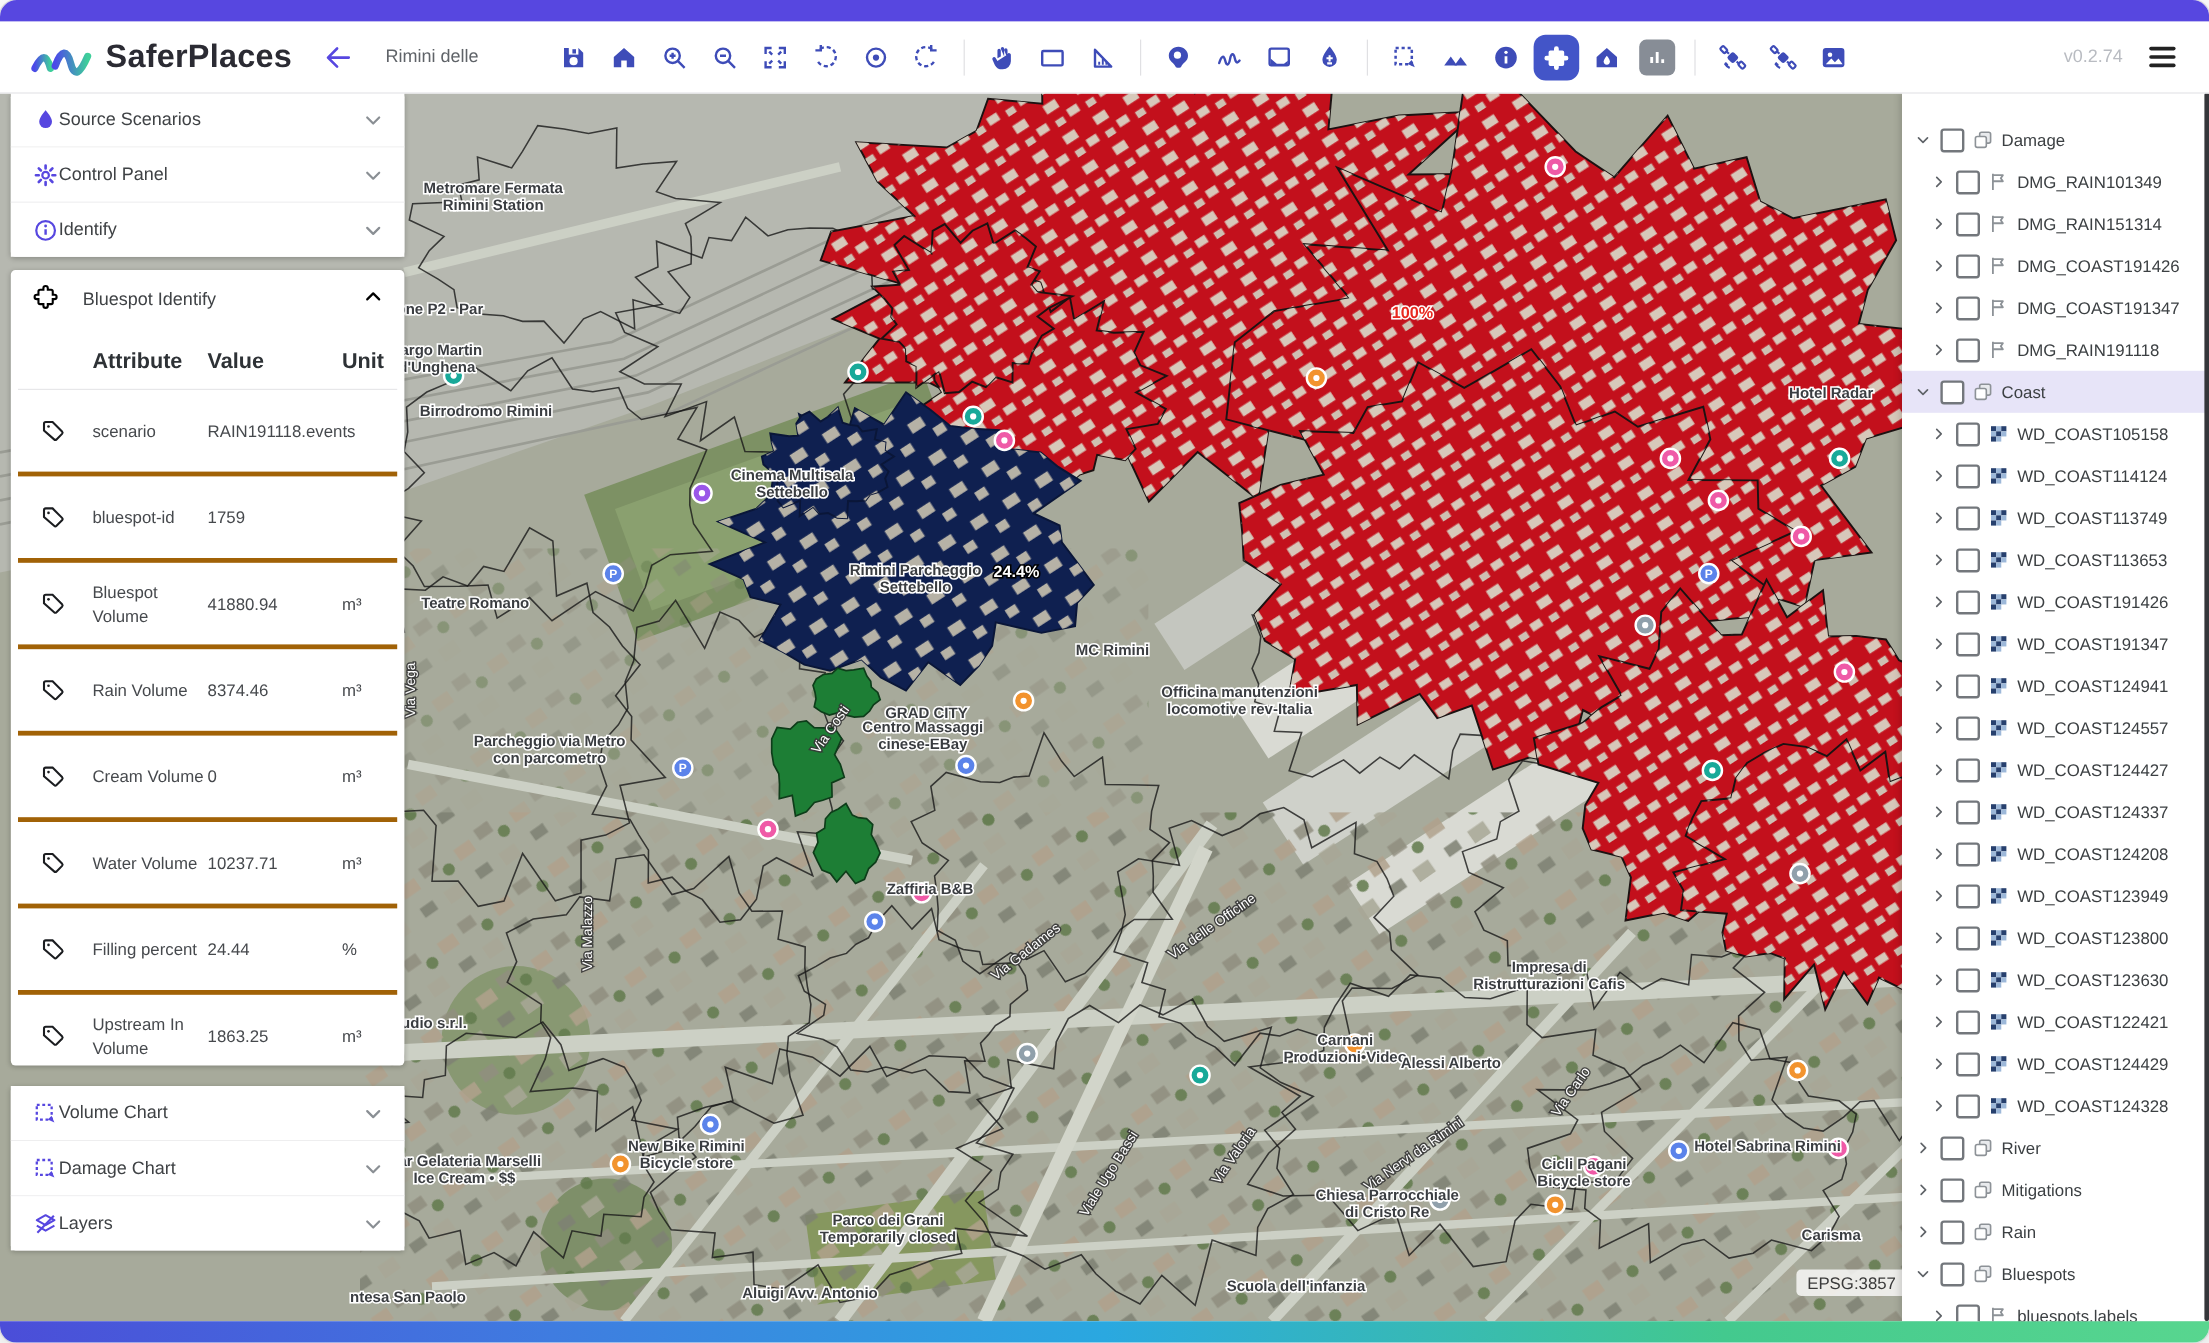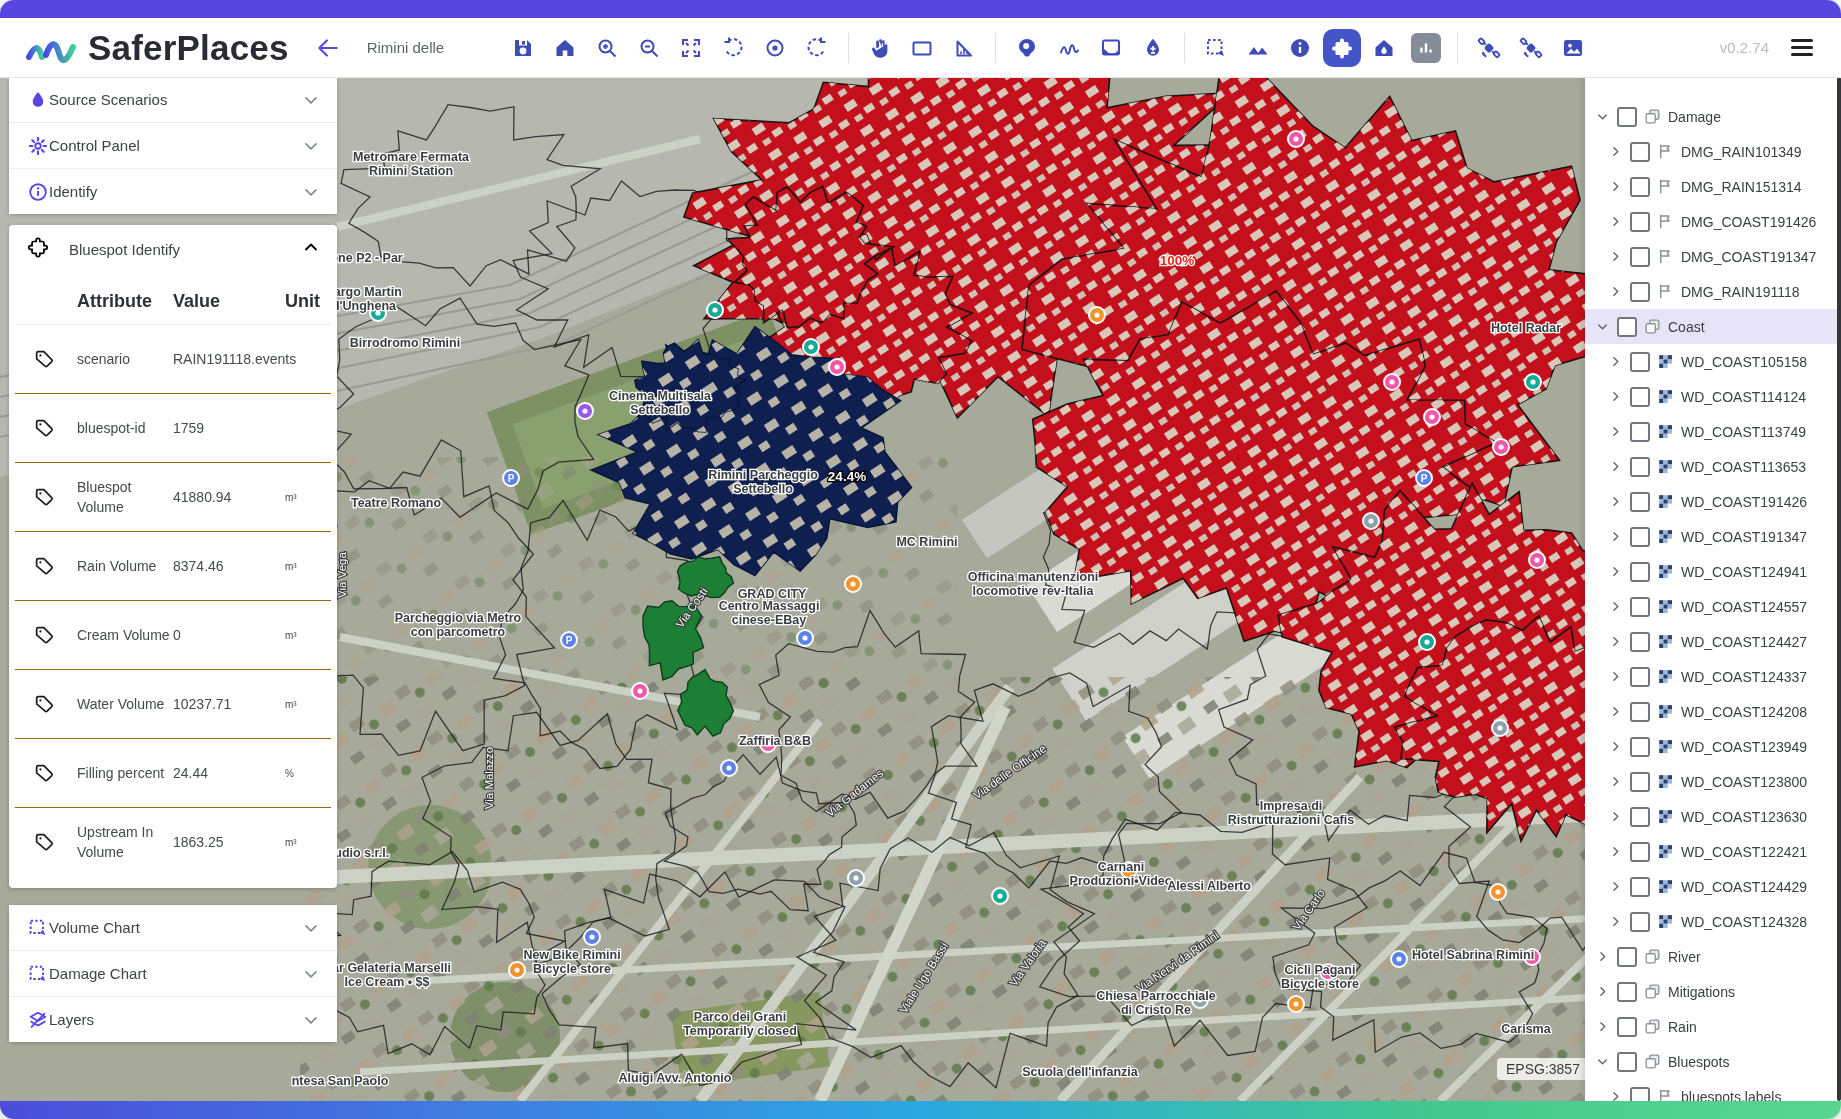"SaferPlaces" .logo .name { font-size: 35px -> 27px }
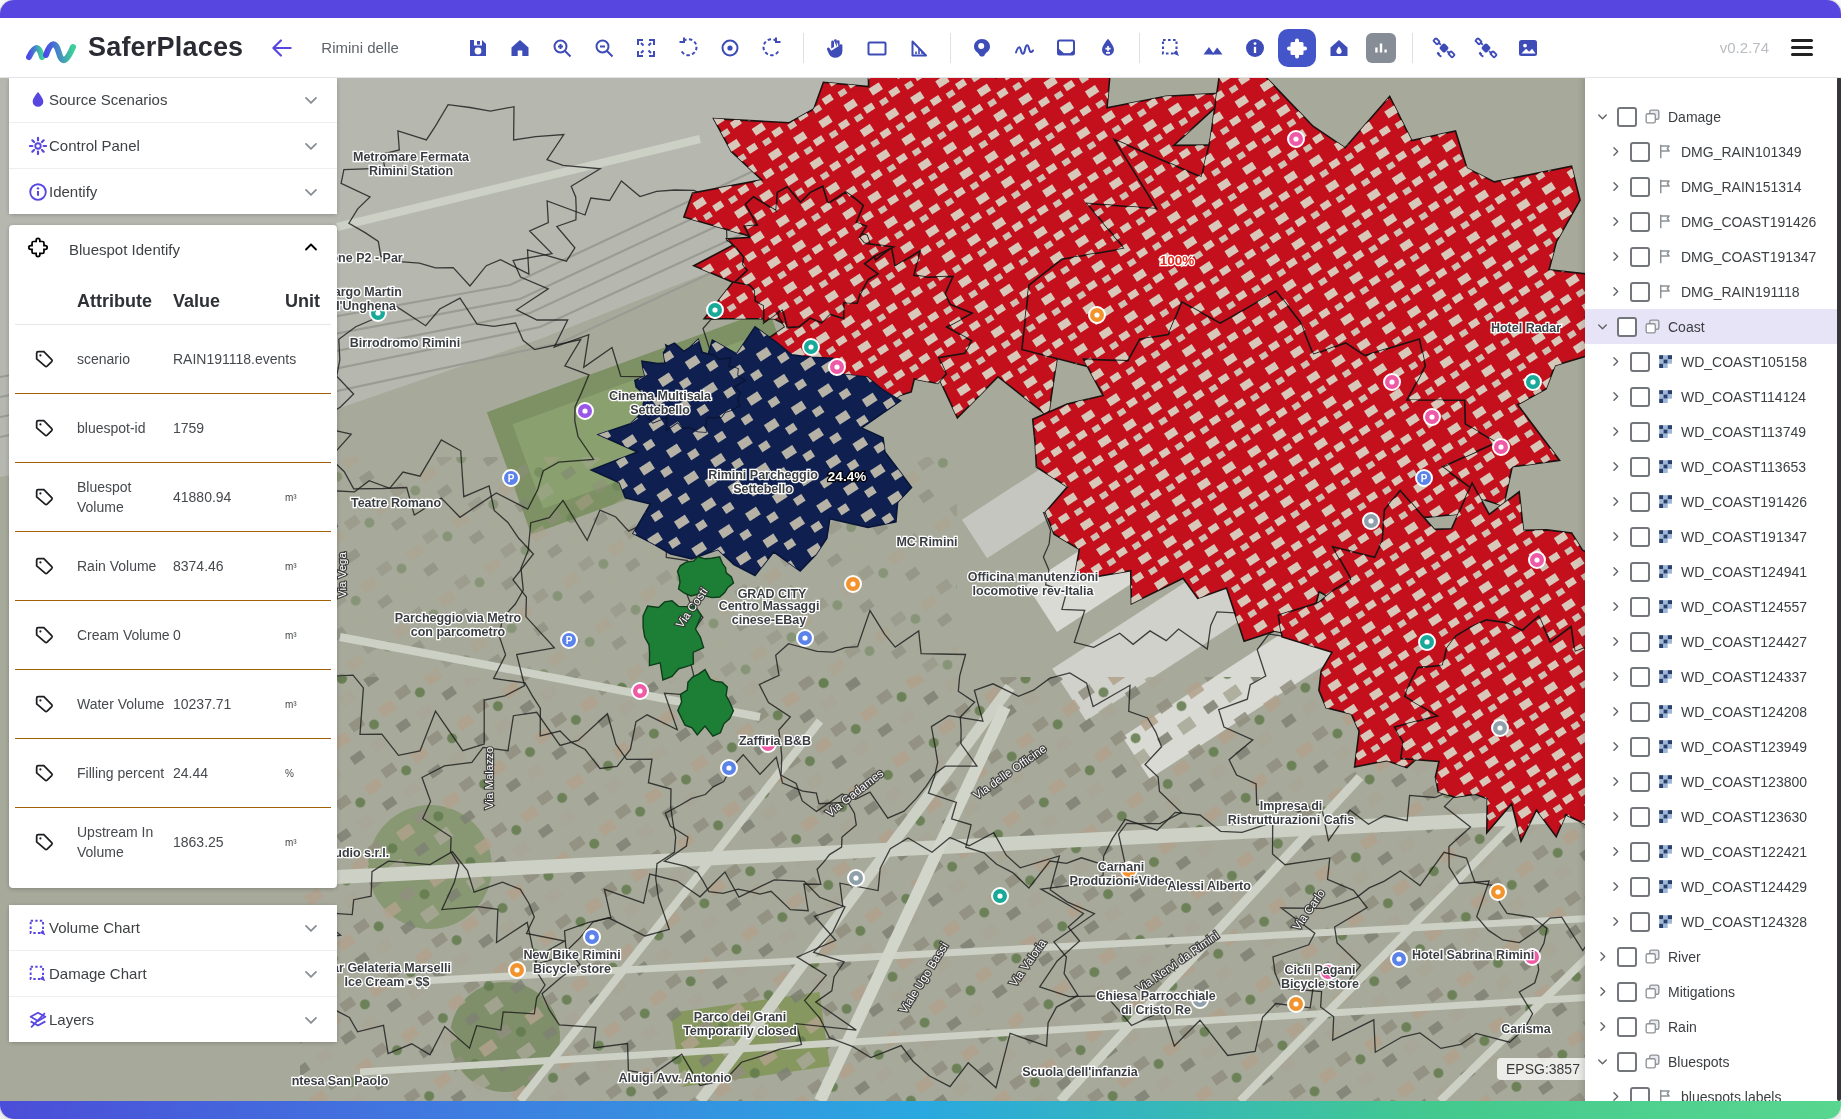"scenario" .bs-row { border-bottom: 1px solid #a16207 -> 4px solid #a16207 }
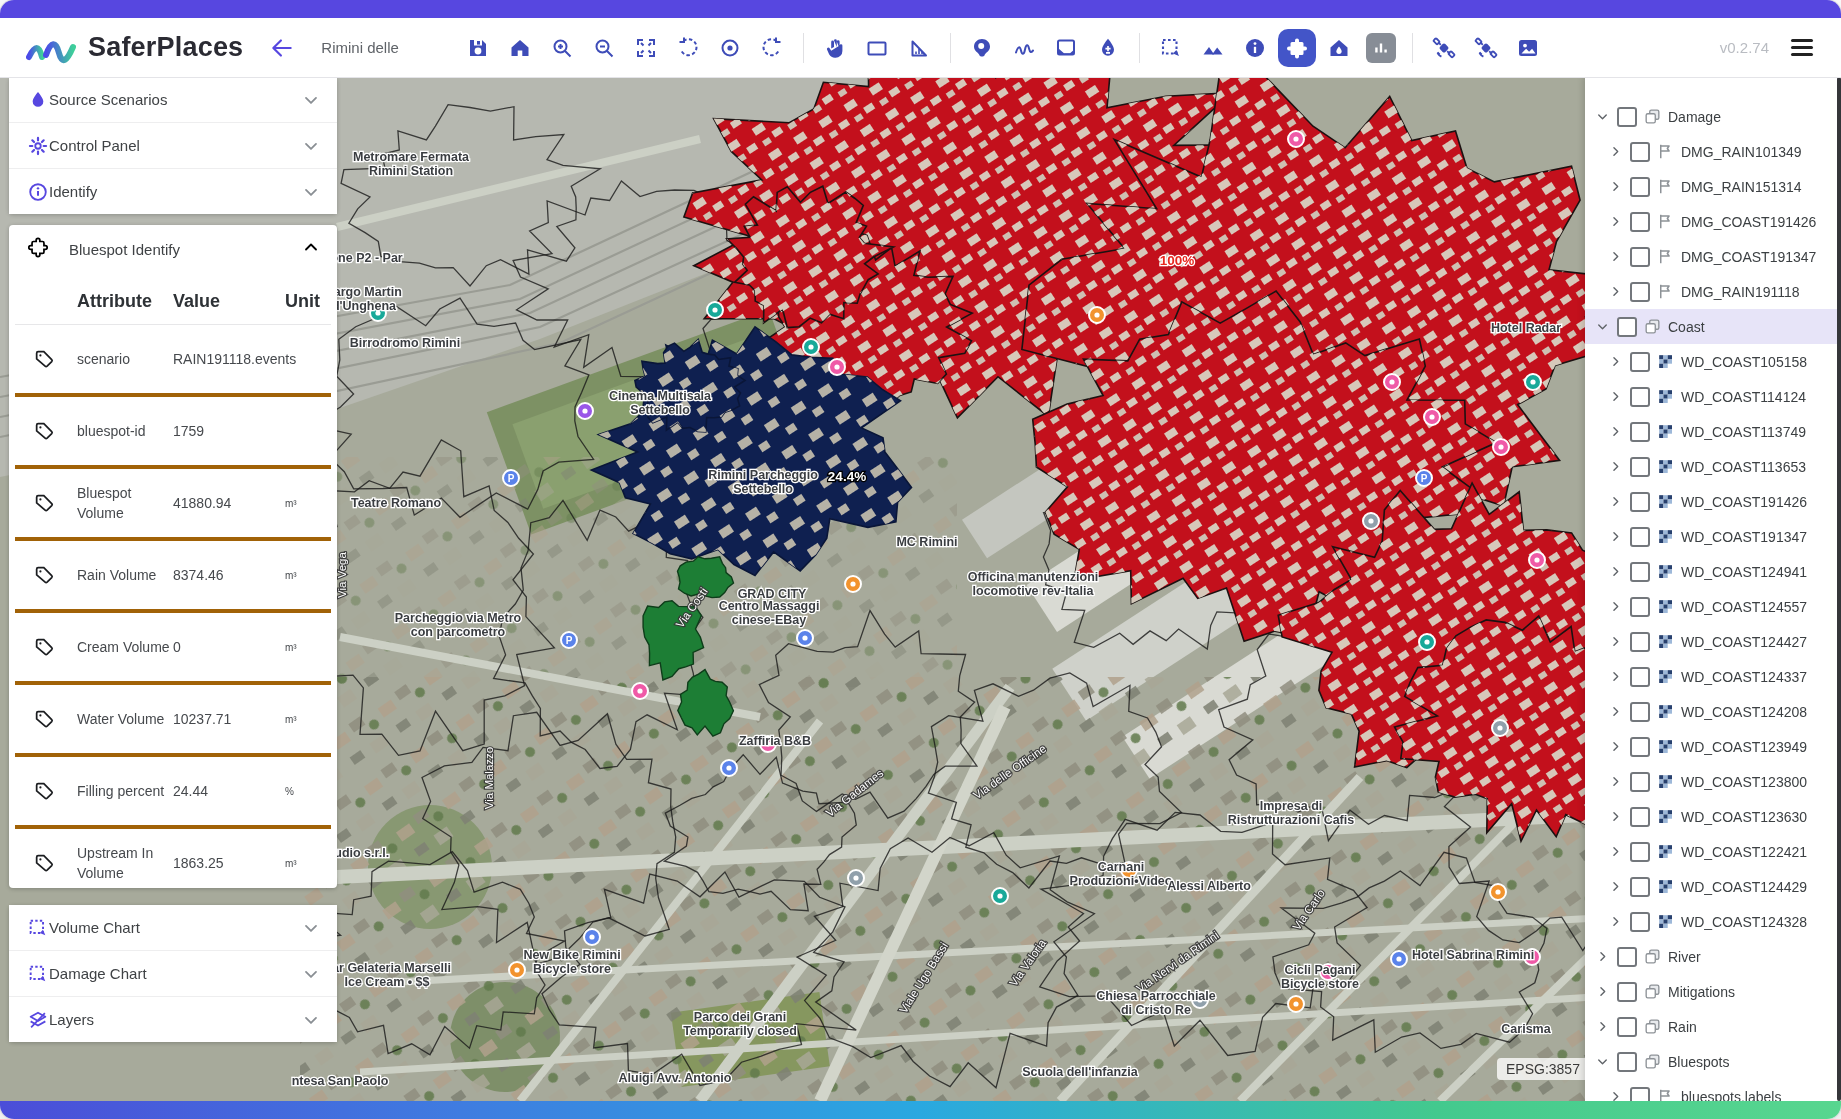"m³" .bs-row .unit { font-size: 10px -> 14px }
